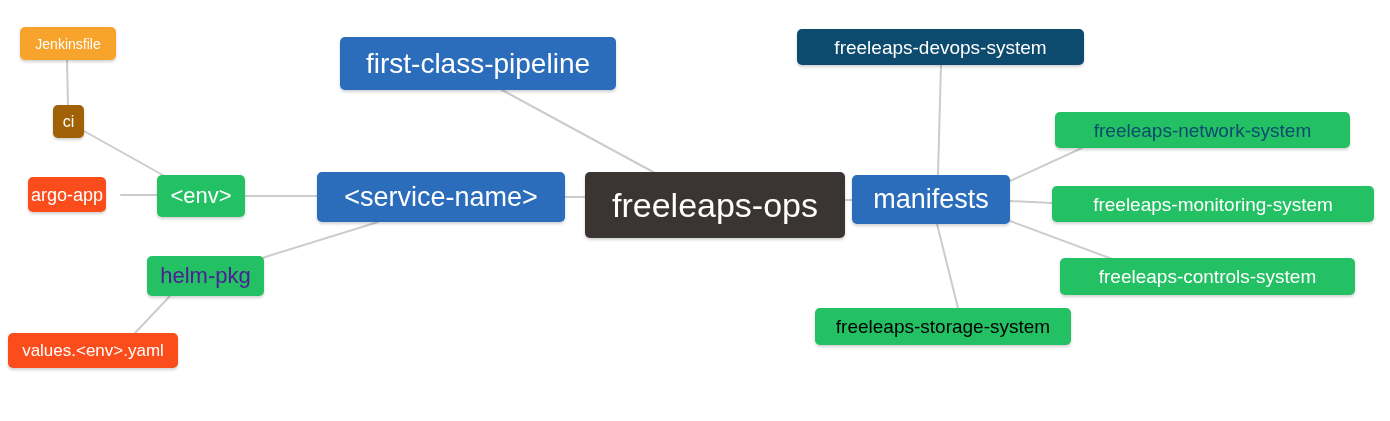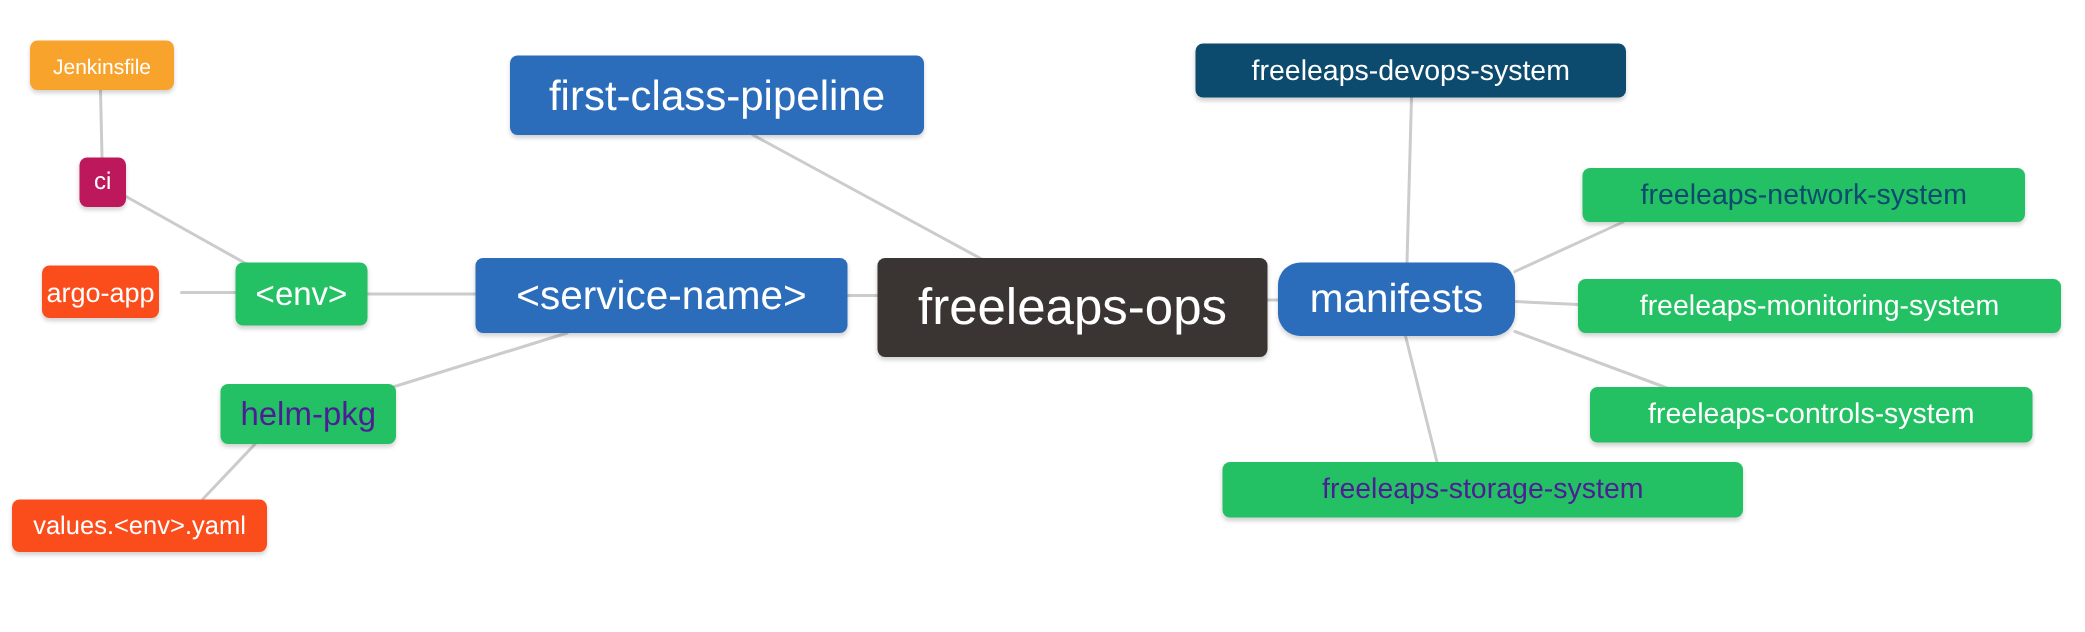"ci" div.node { background: #be185d -> #a16207 }
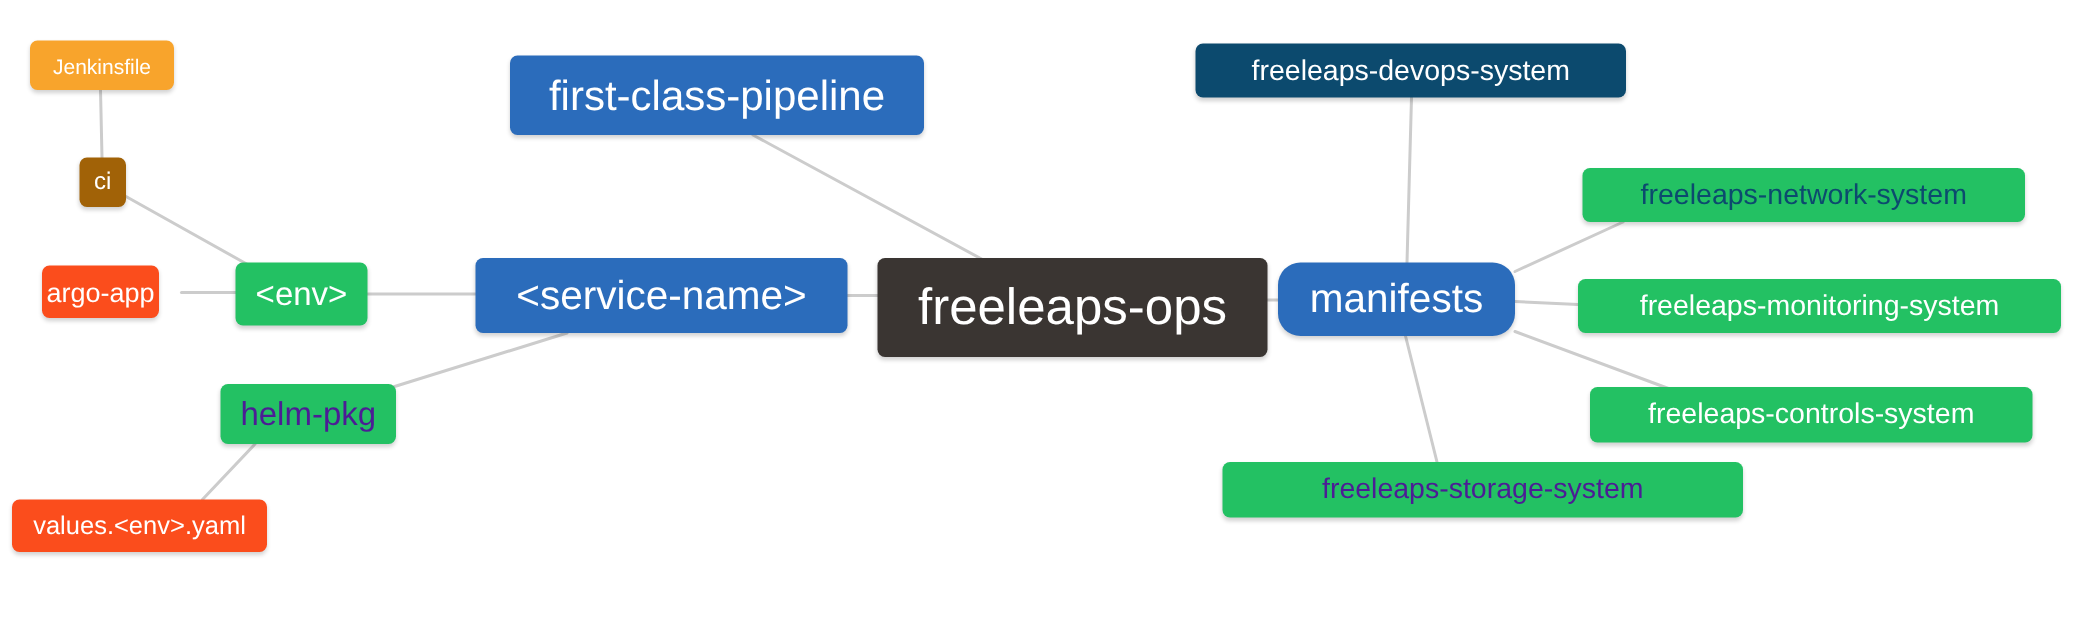"manifests" div.node { border-radius: 15px -> none }
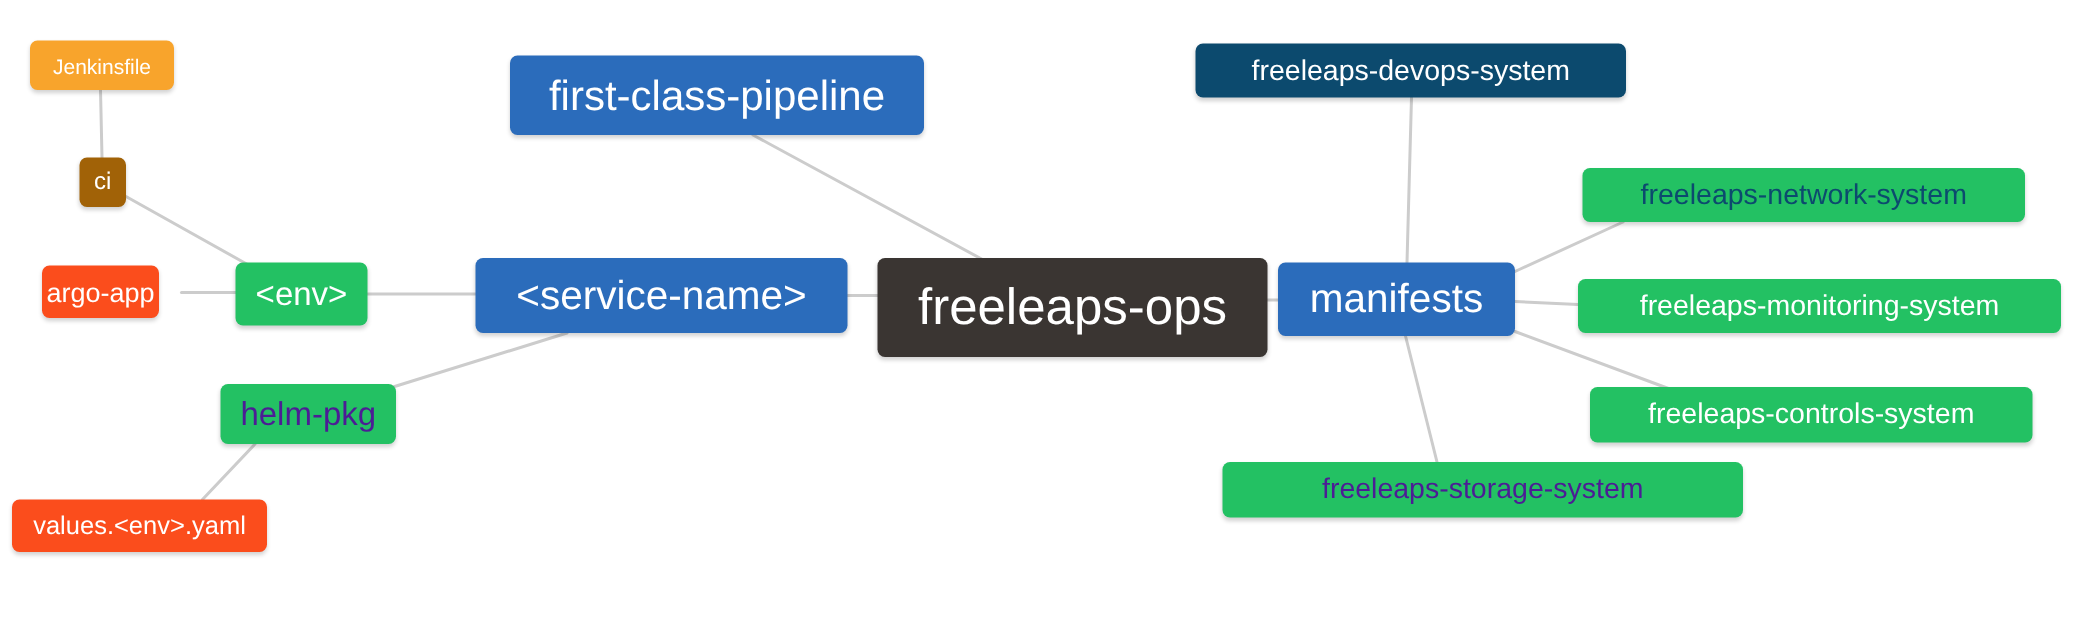"freeleaps-storage-system" div.node { color: #4c1d95 -> #000000; width: 347px -> 256px }
